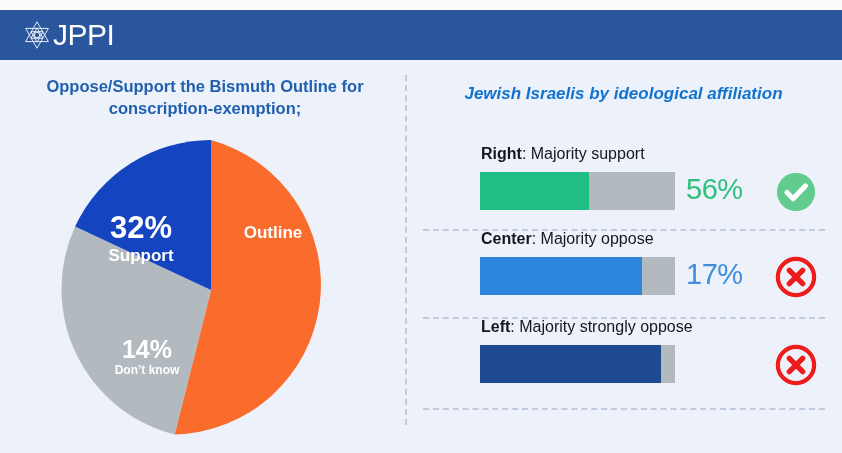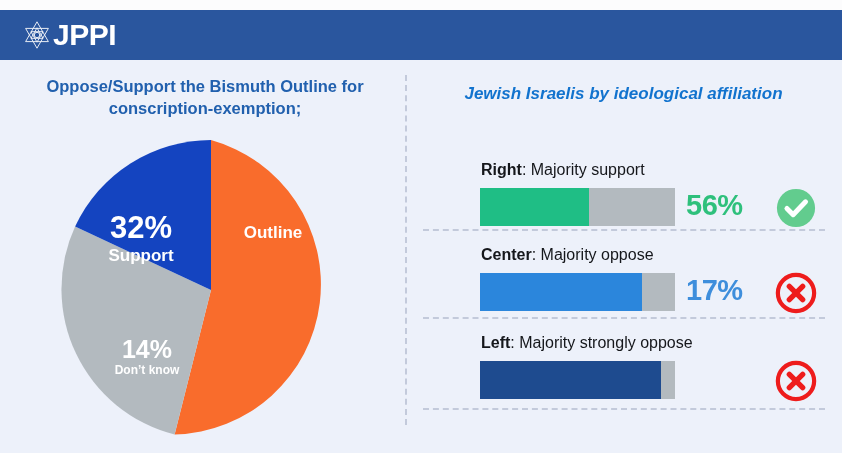"JPPI" #logo-text { font-weight: bold -> normal }
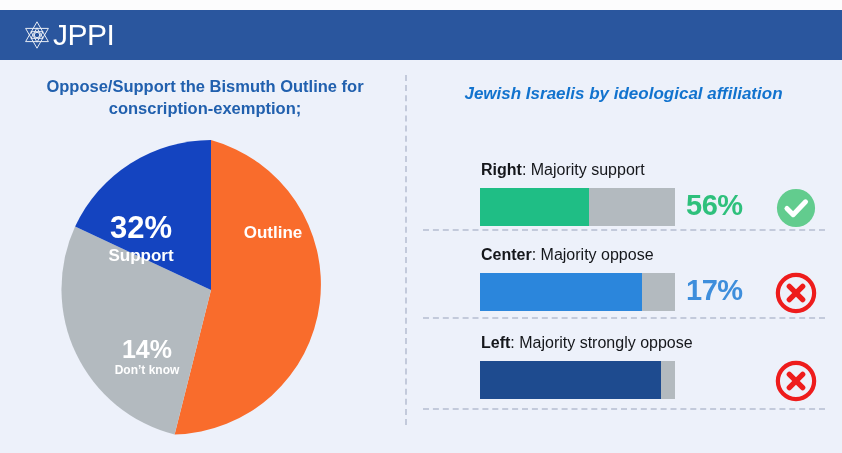"Right: Majority support" .group-row { margin-top: 16px -> none }
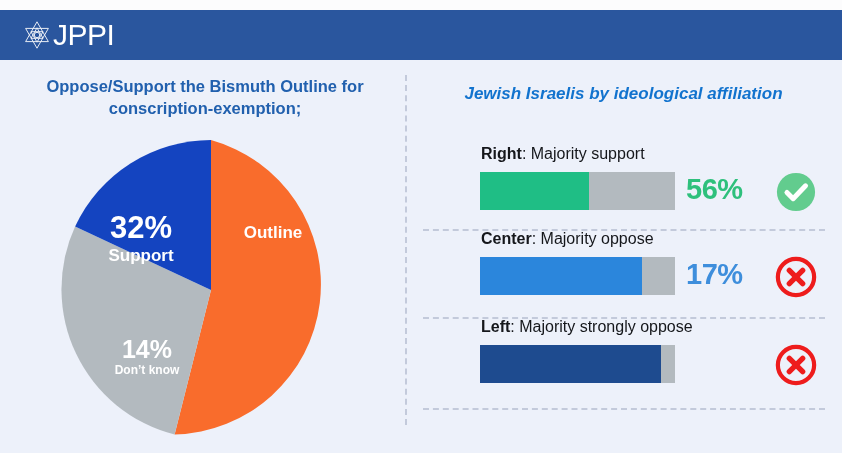"56%" .row-pct { font-weight: bold -> normal }
